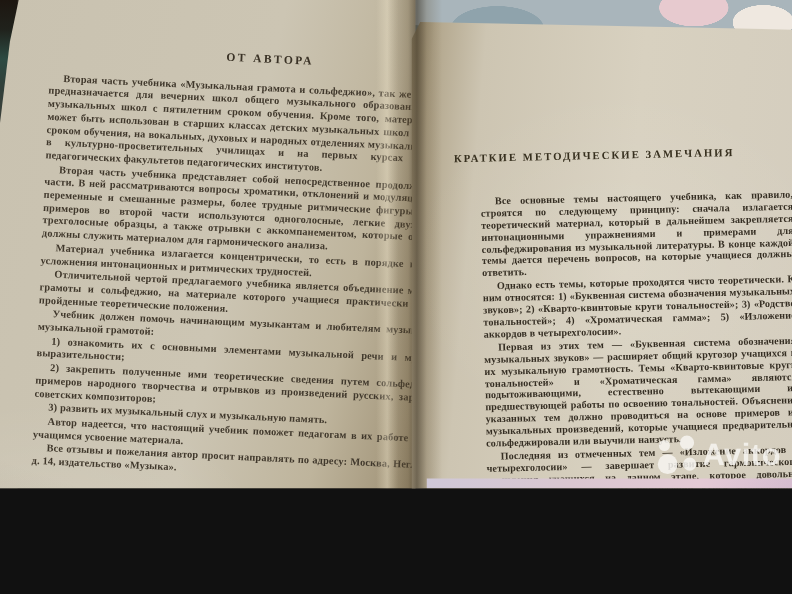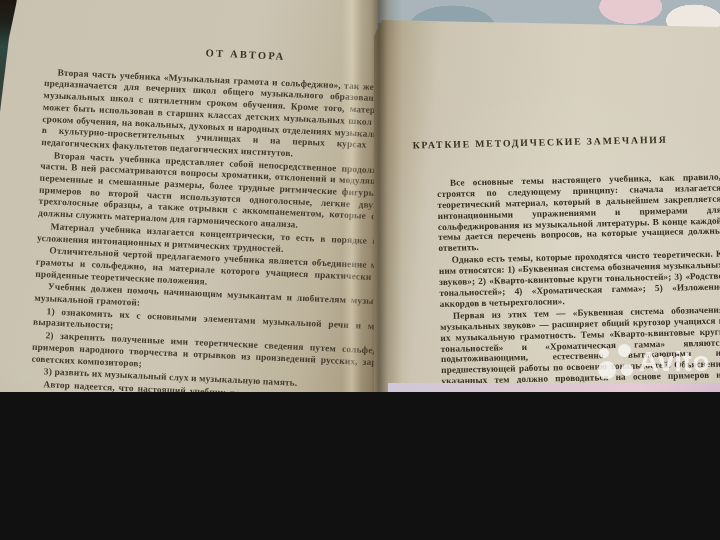"Avito" .photo { height: 392px -> 444px }
